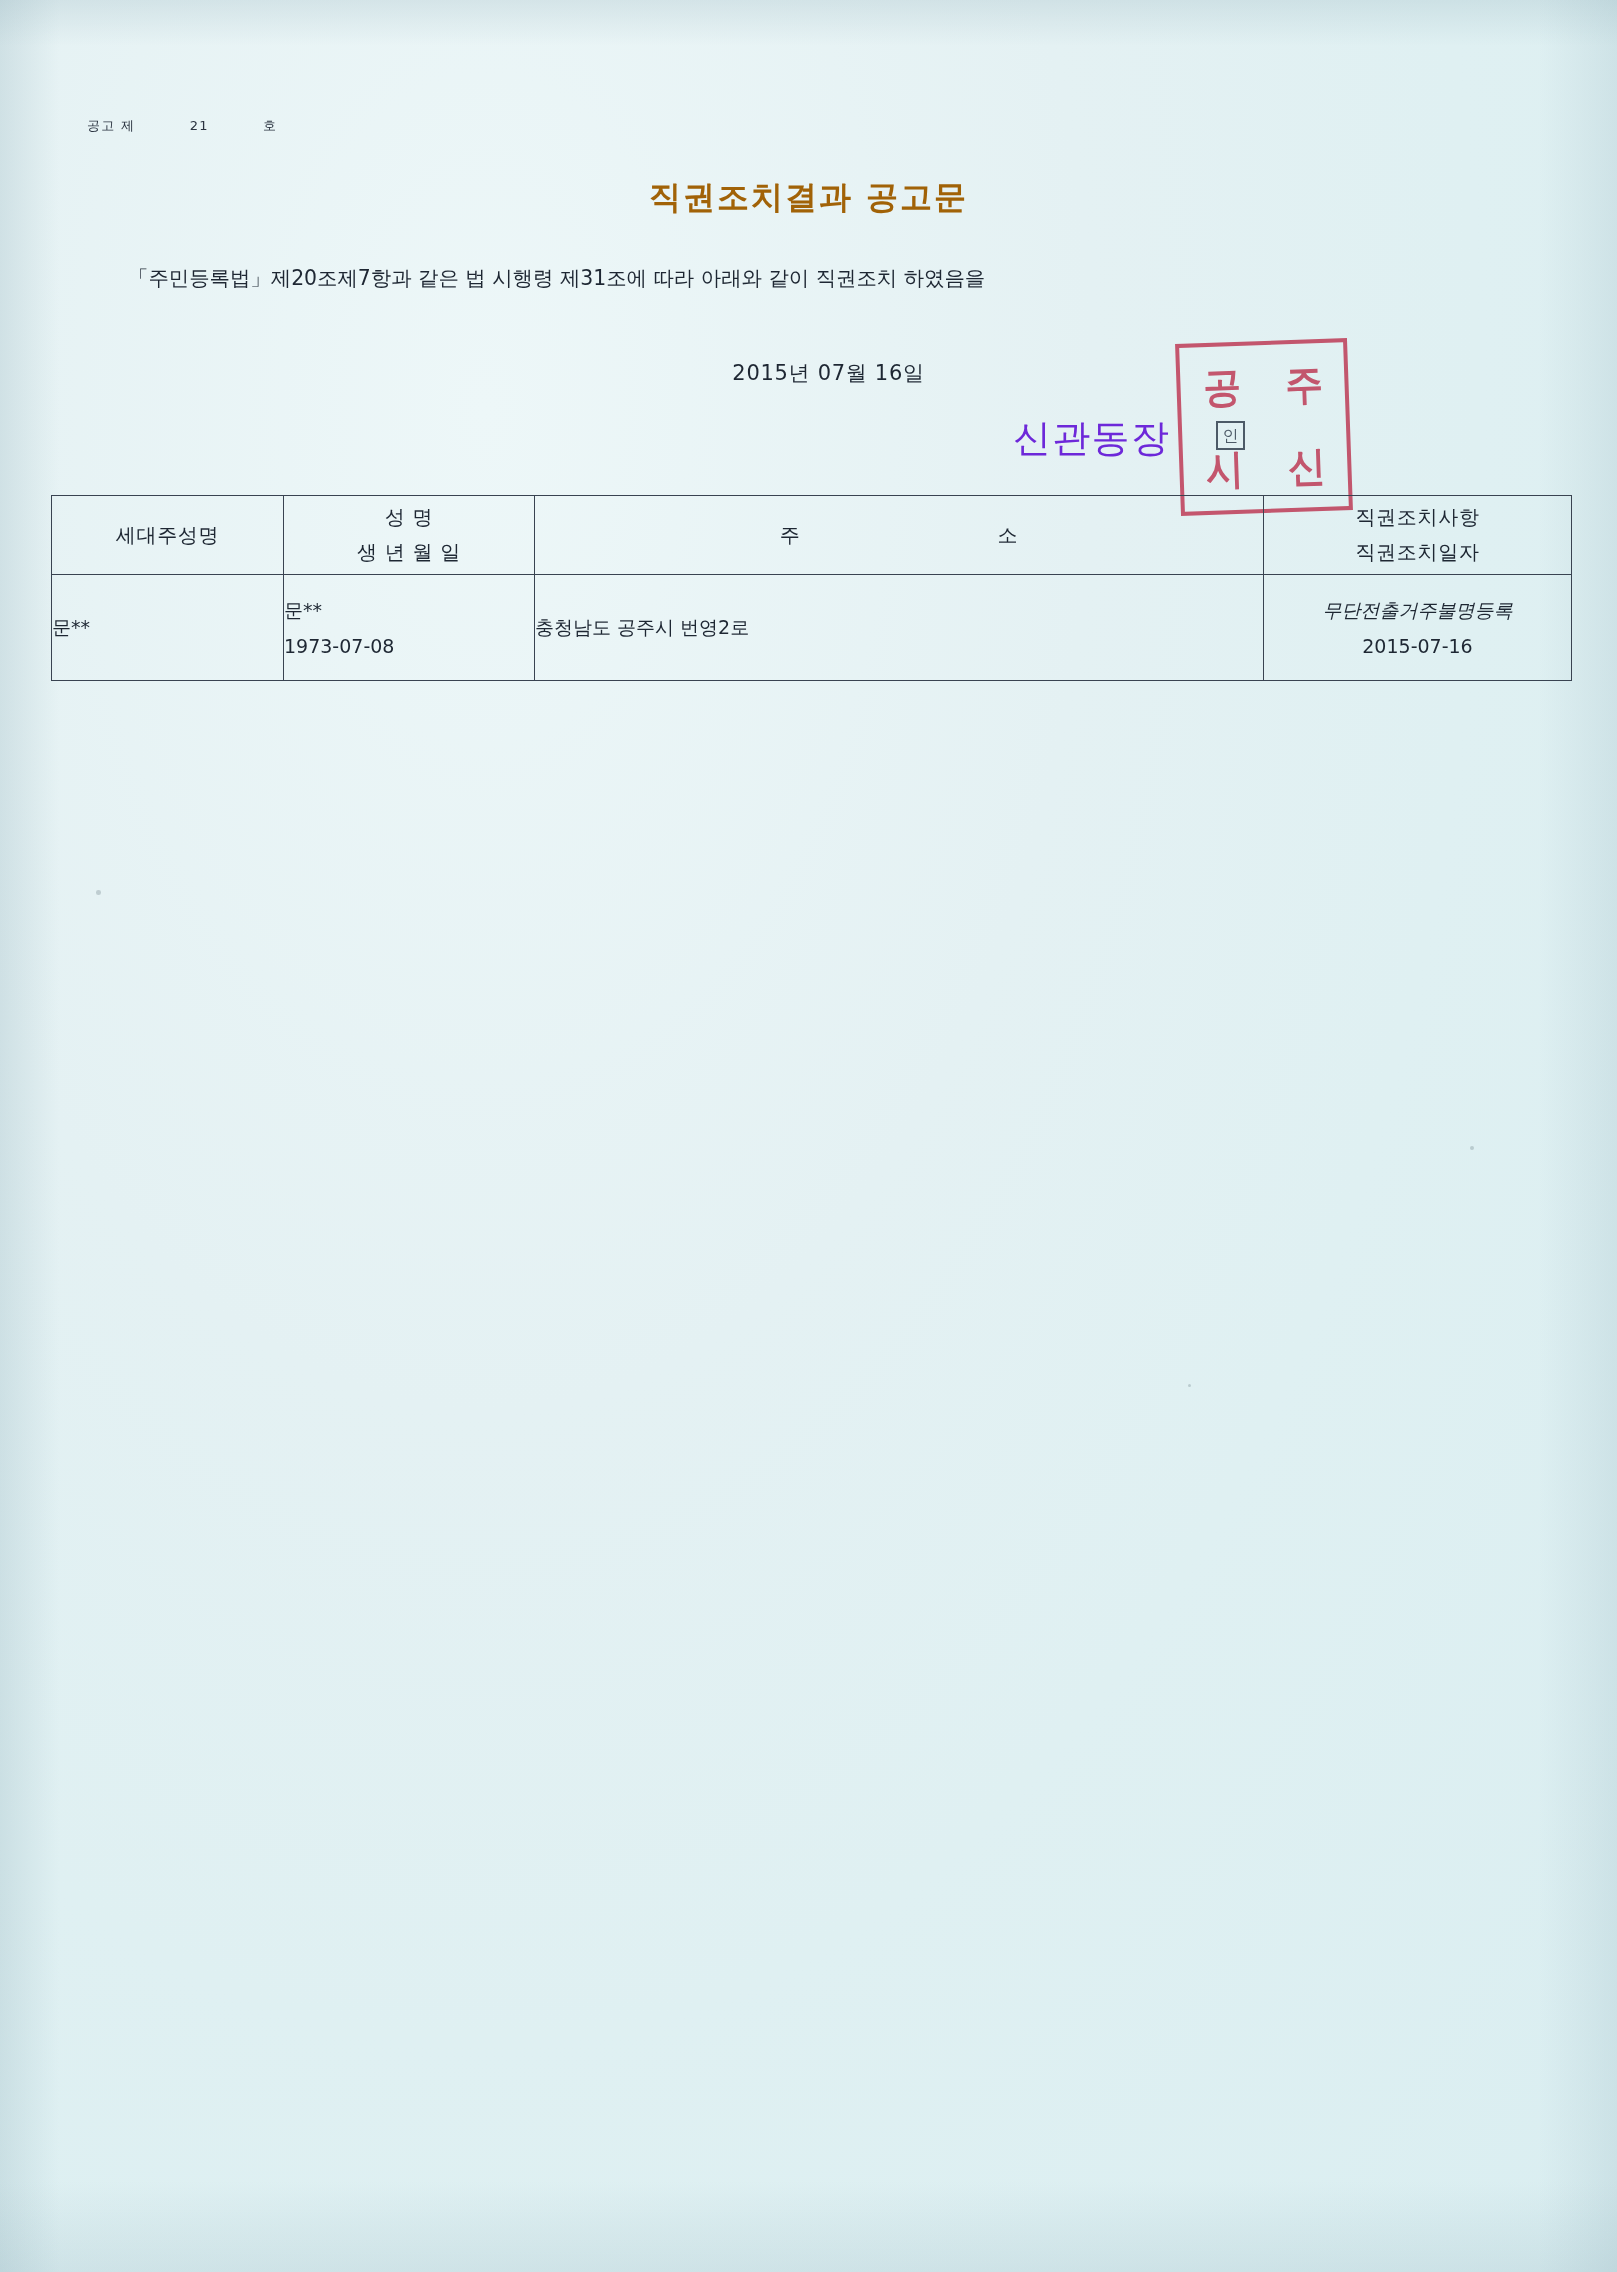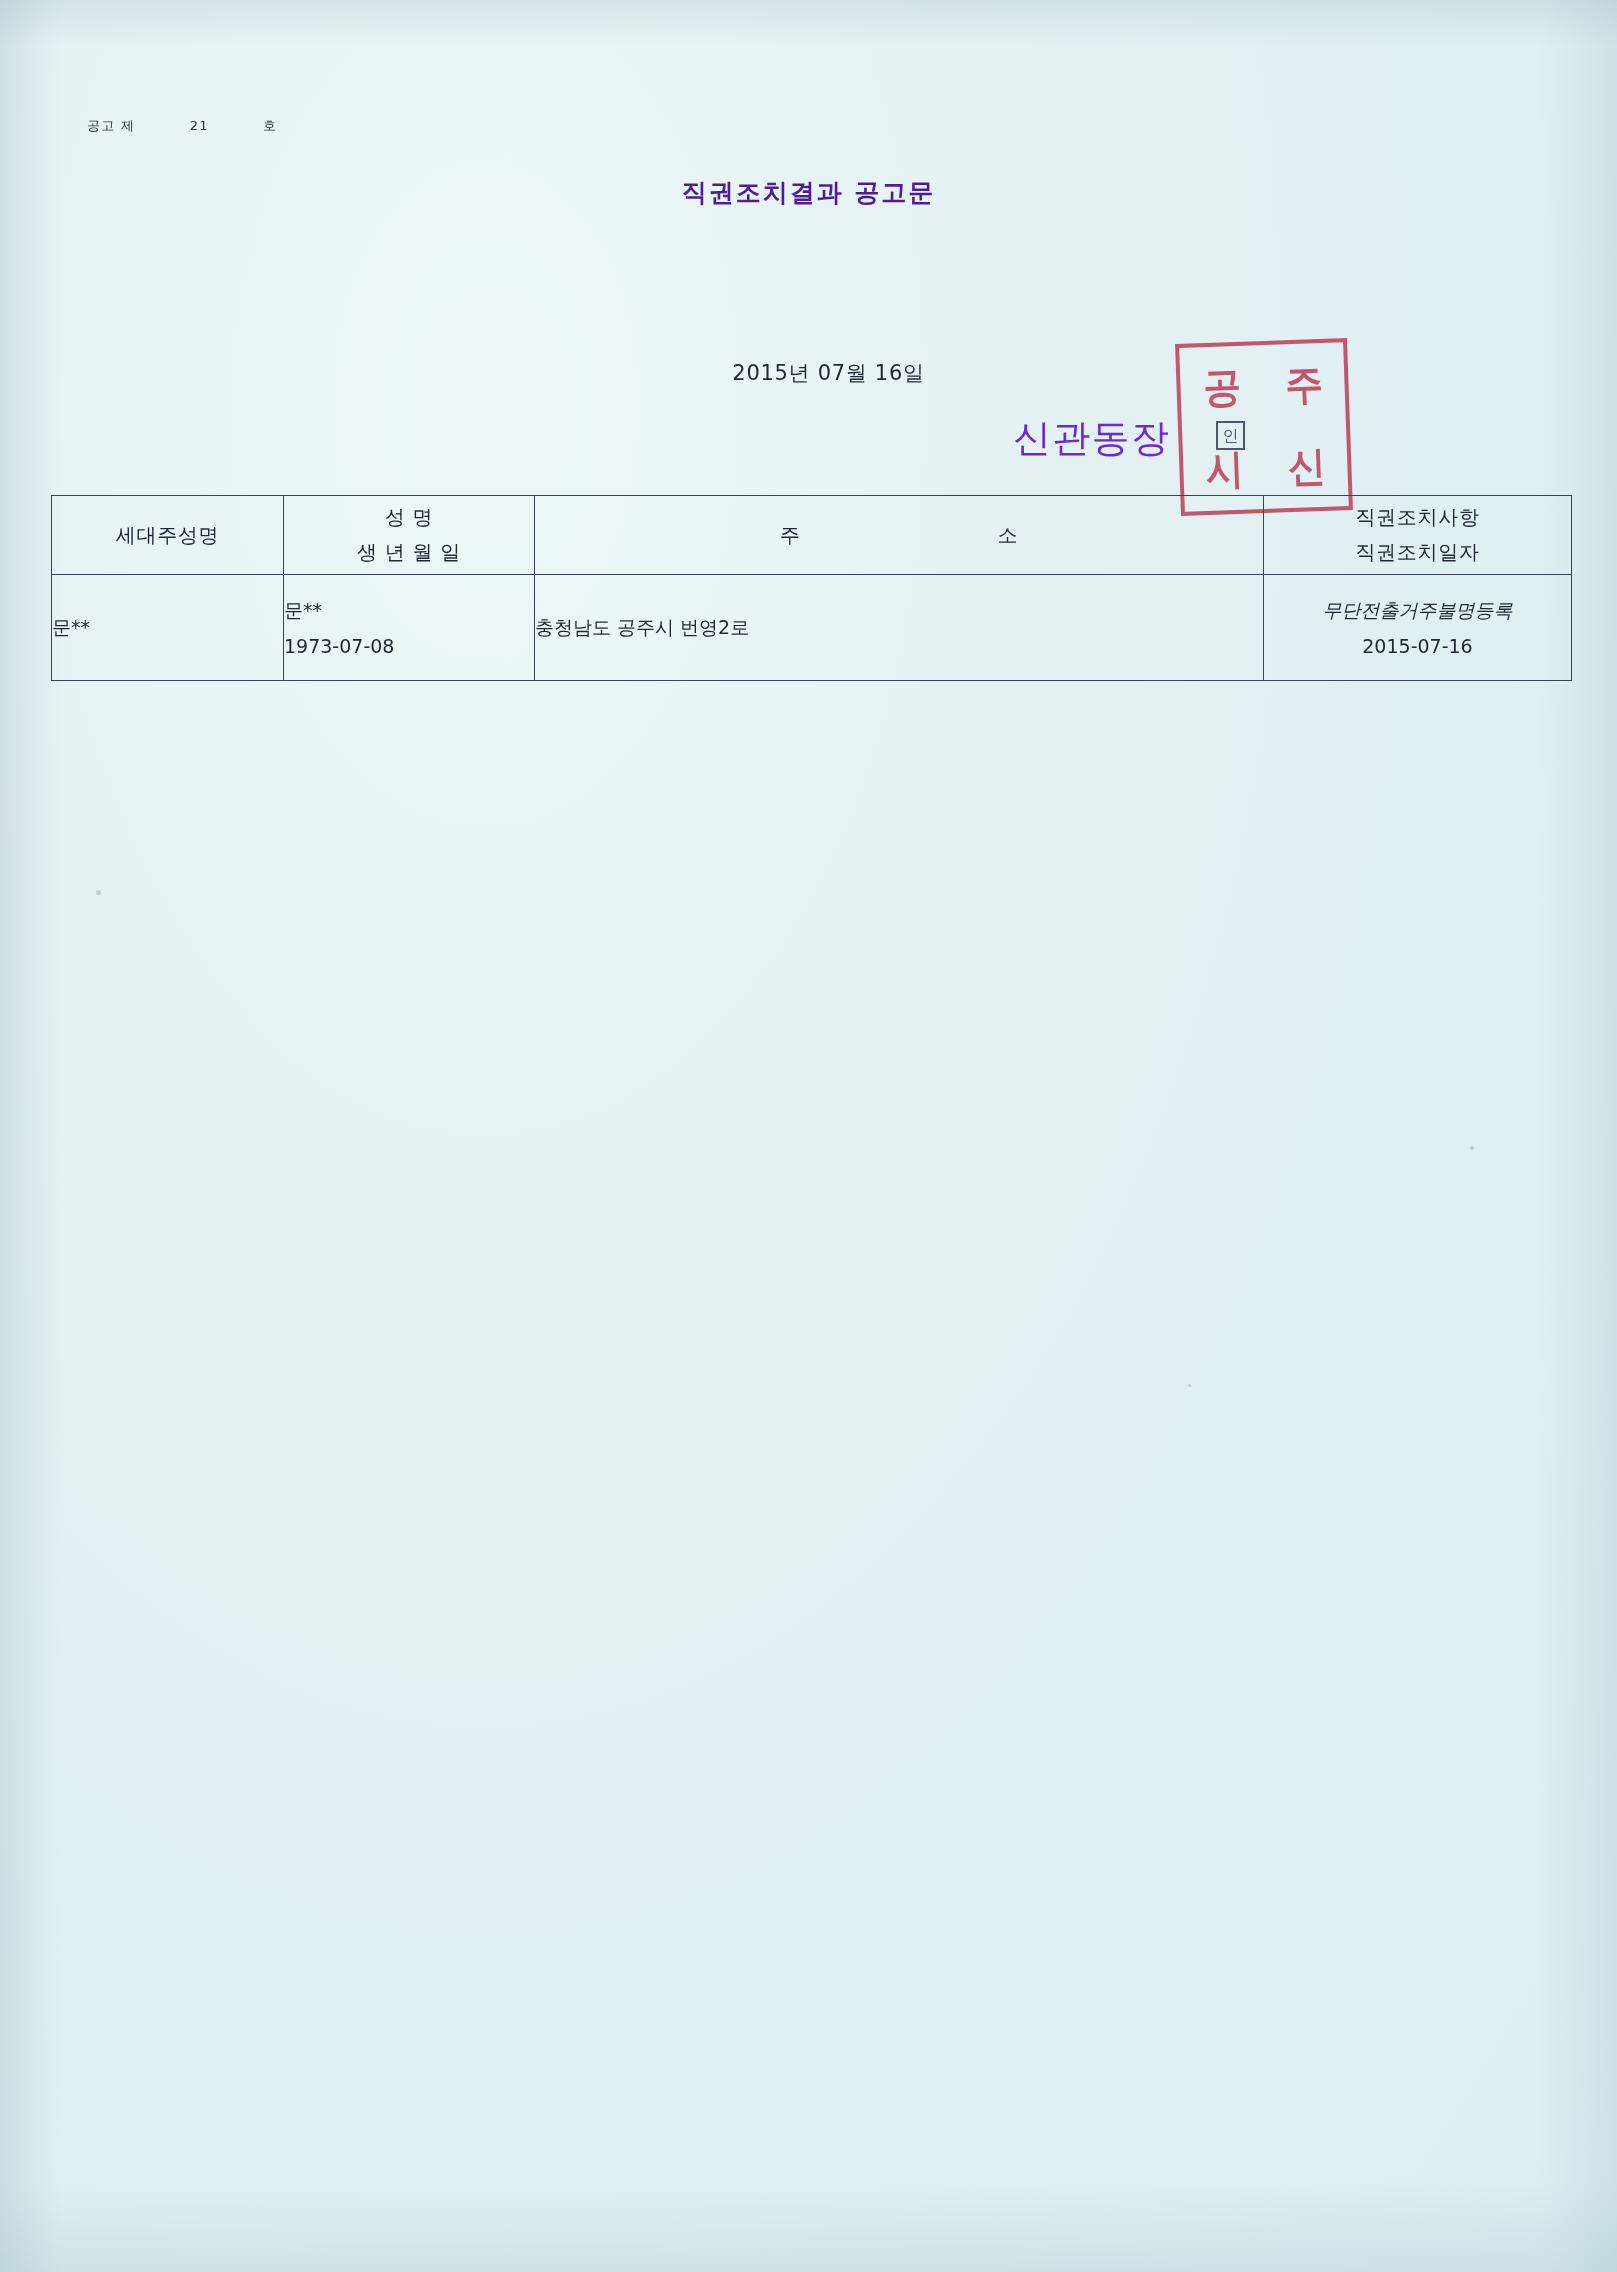"직권조치결과 공고문" .doc-title { color: #4c1d95 -> #a16207; font-size: 25px -> 32px }
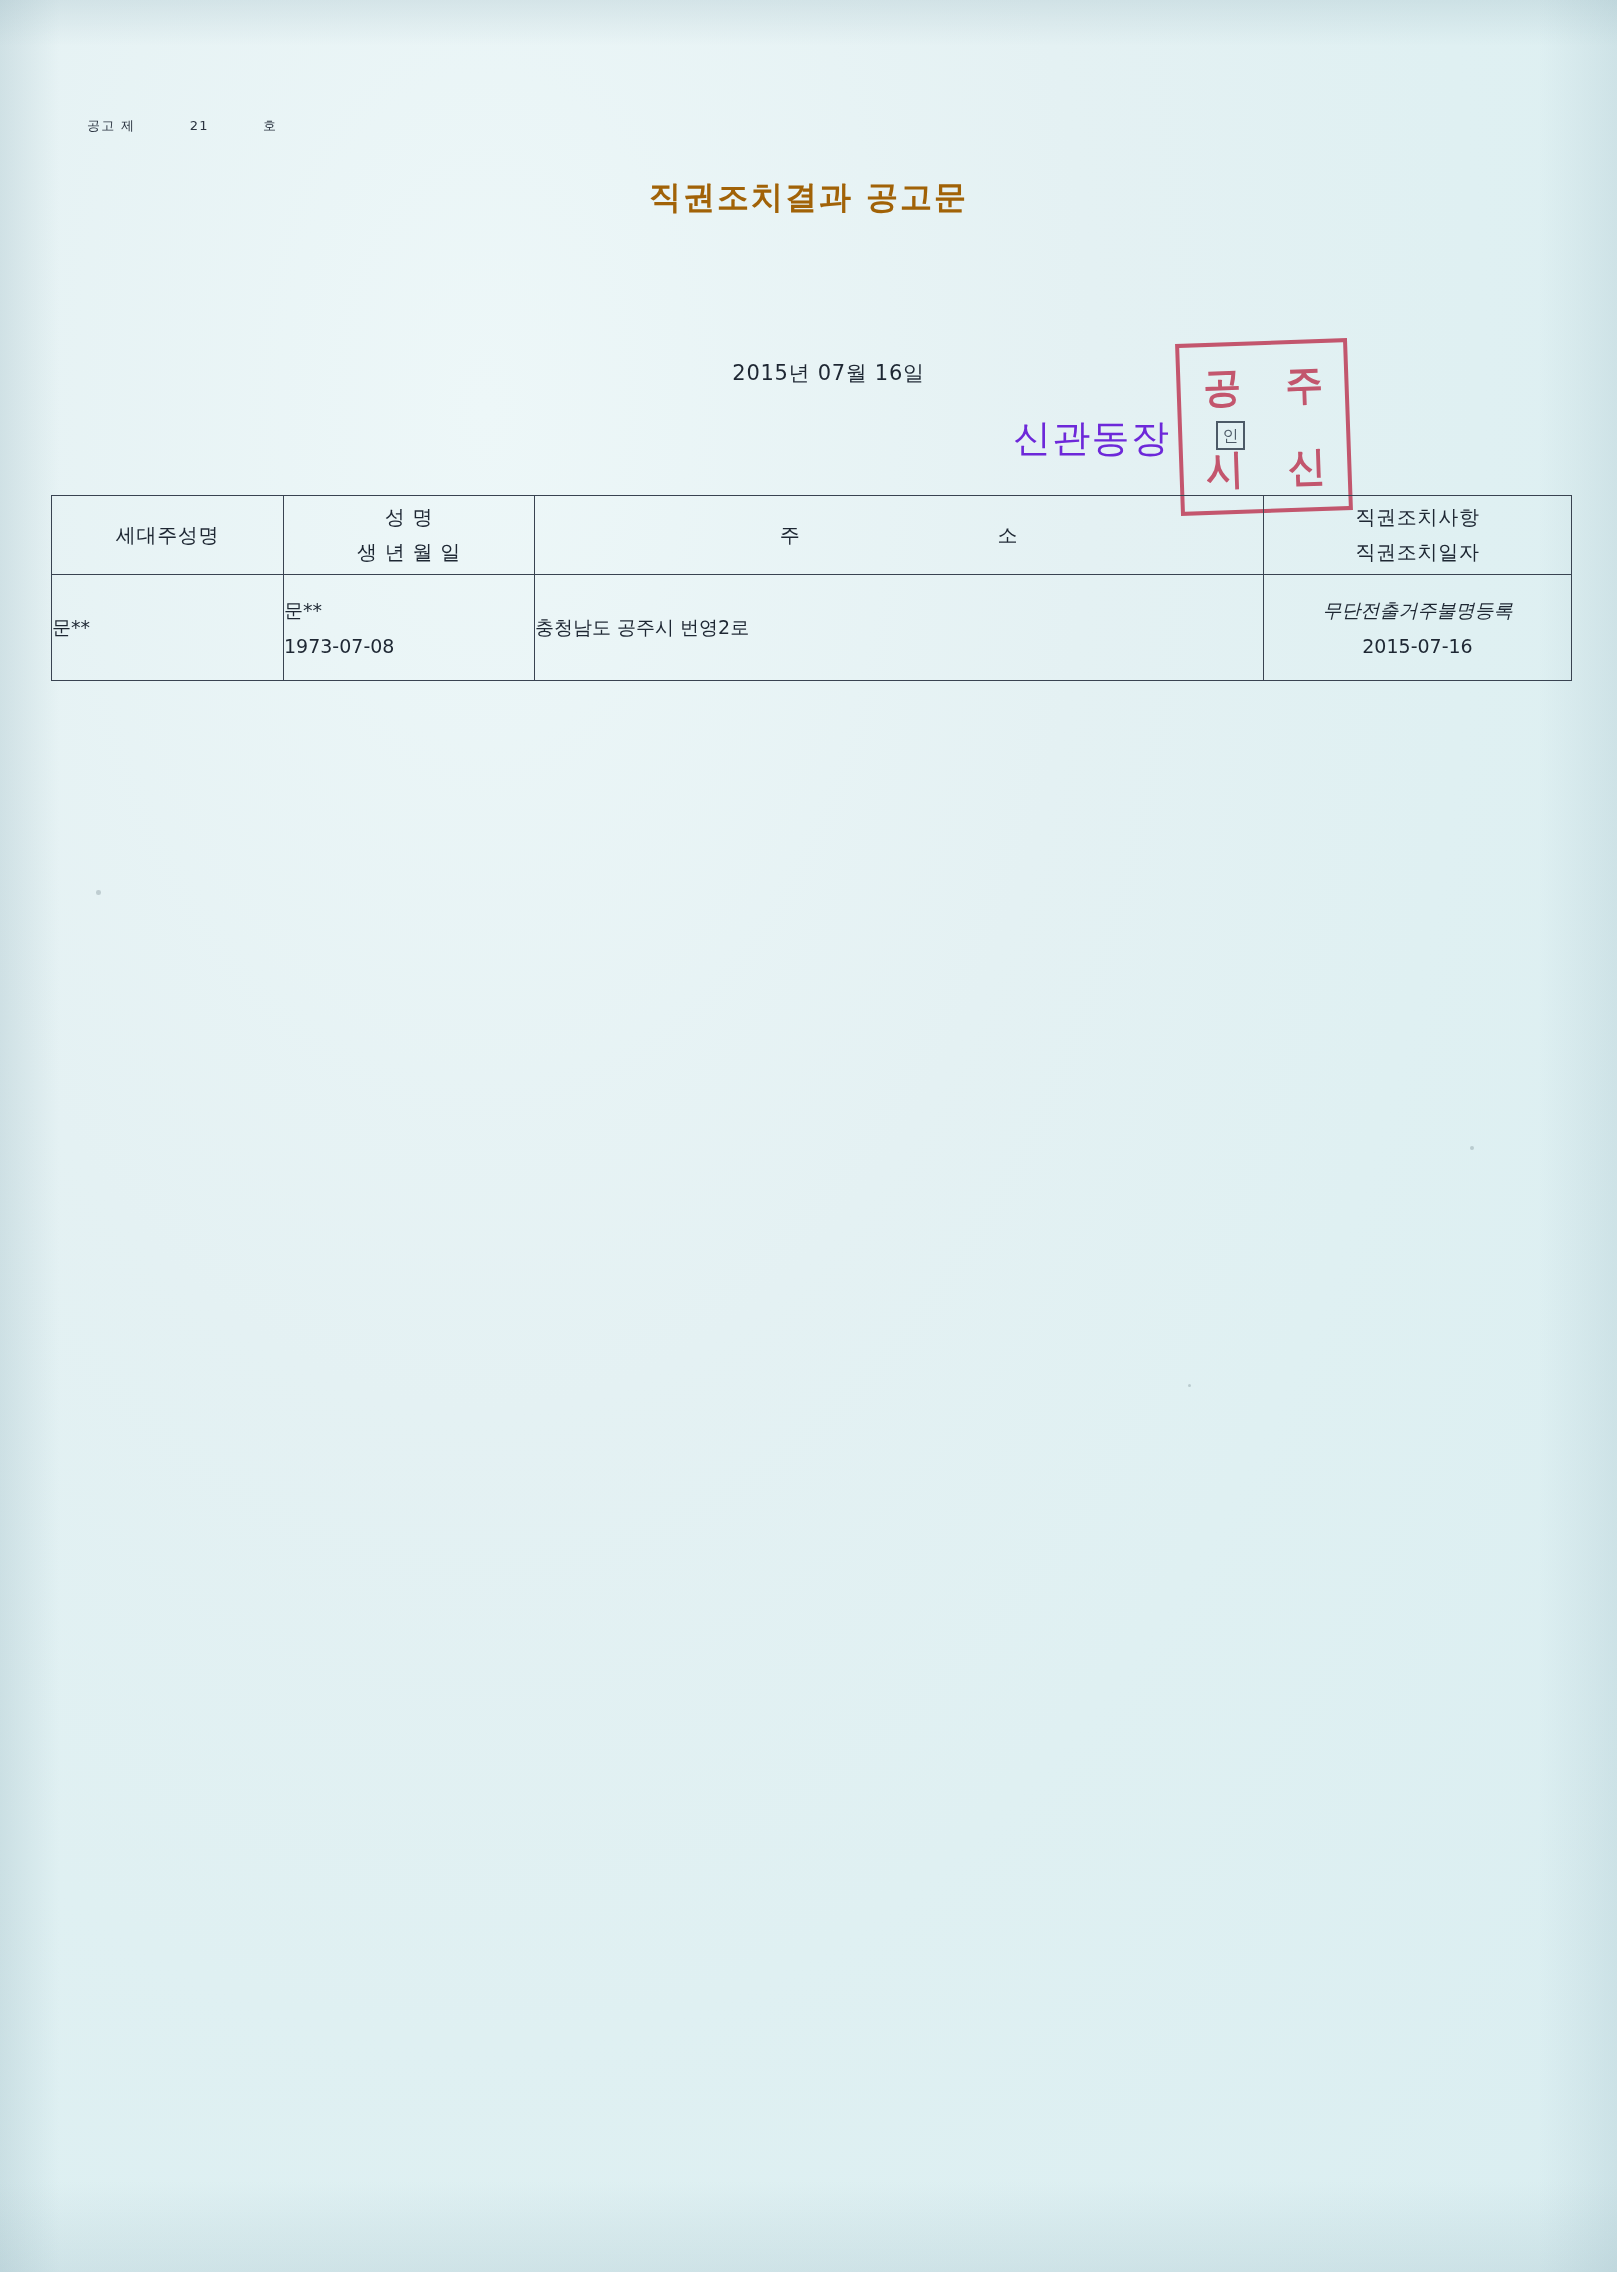"「주민등록법」제20조제7항과 같은 법 시행령 제31조에" span { html: none -> <span>「주민등록법」제20조제7항과 같은 법 시행령 제31조에 따라 아래와 같이 직권조치 하였음을</span> }
